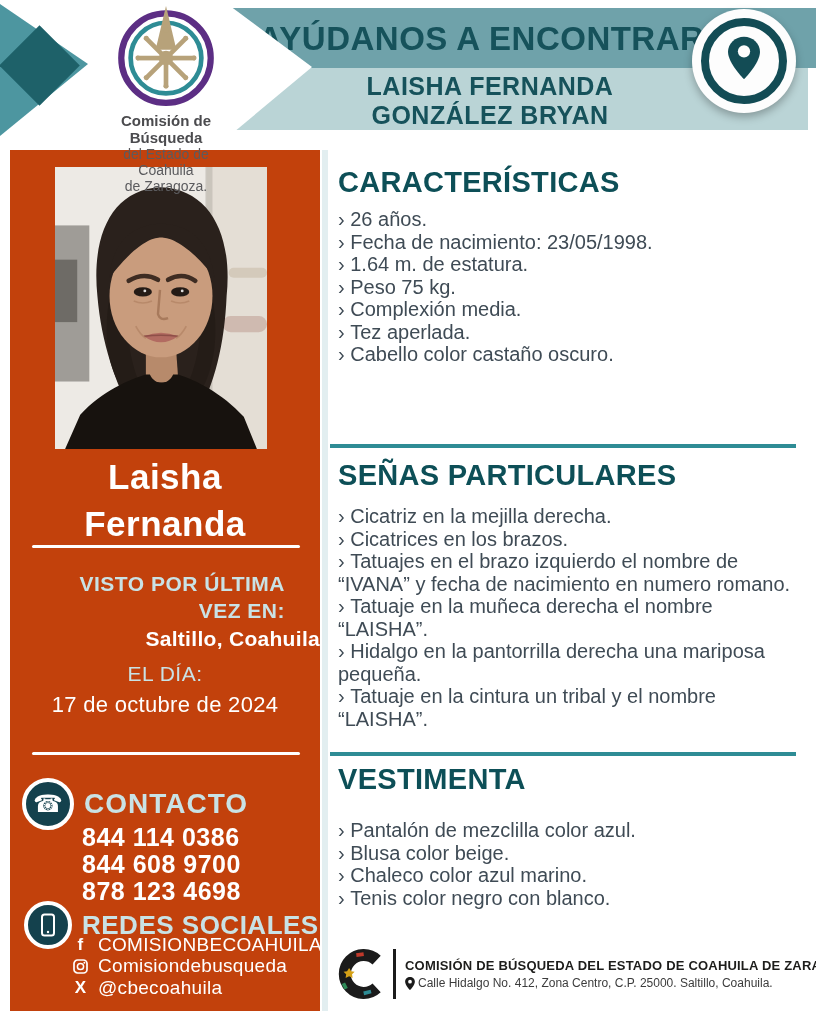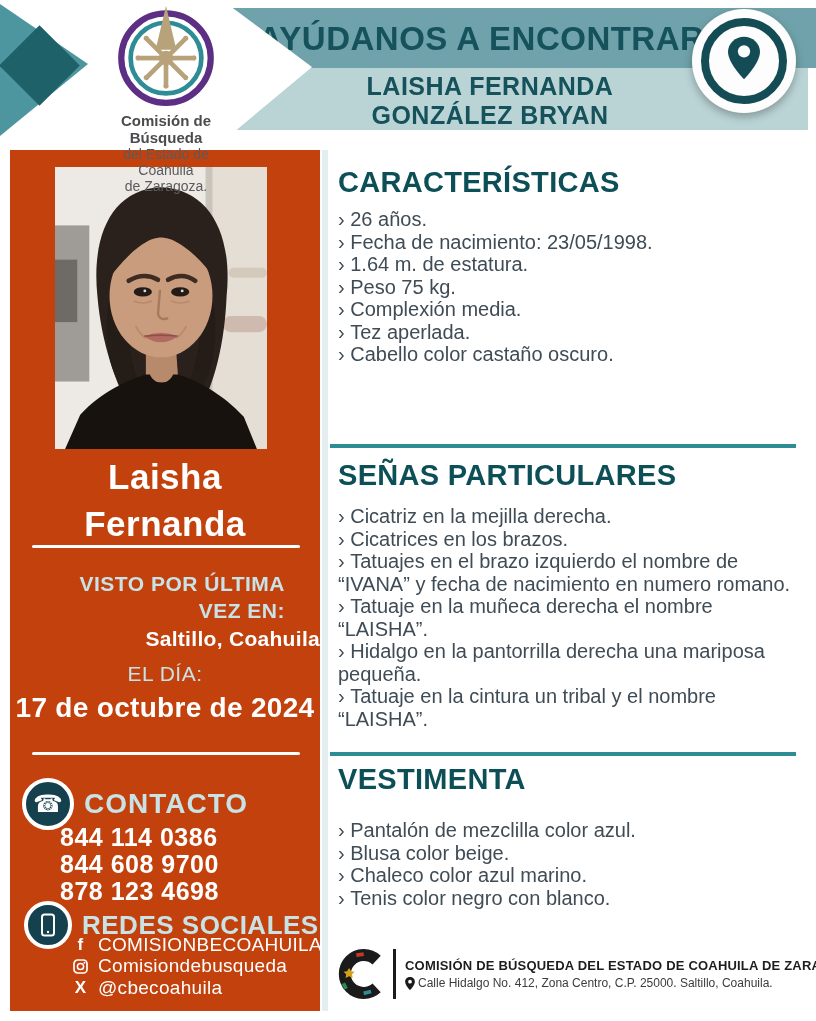"17 de octubre de 2024" .ed-value { font-size: 28px -> 22px; font-weight: 700 -> 400 }
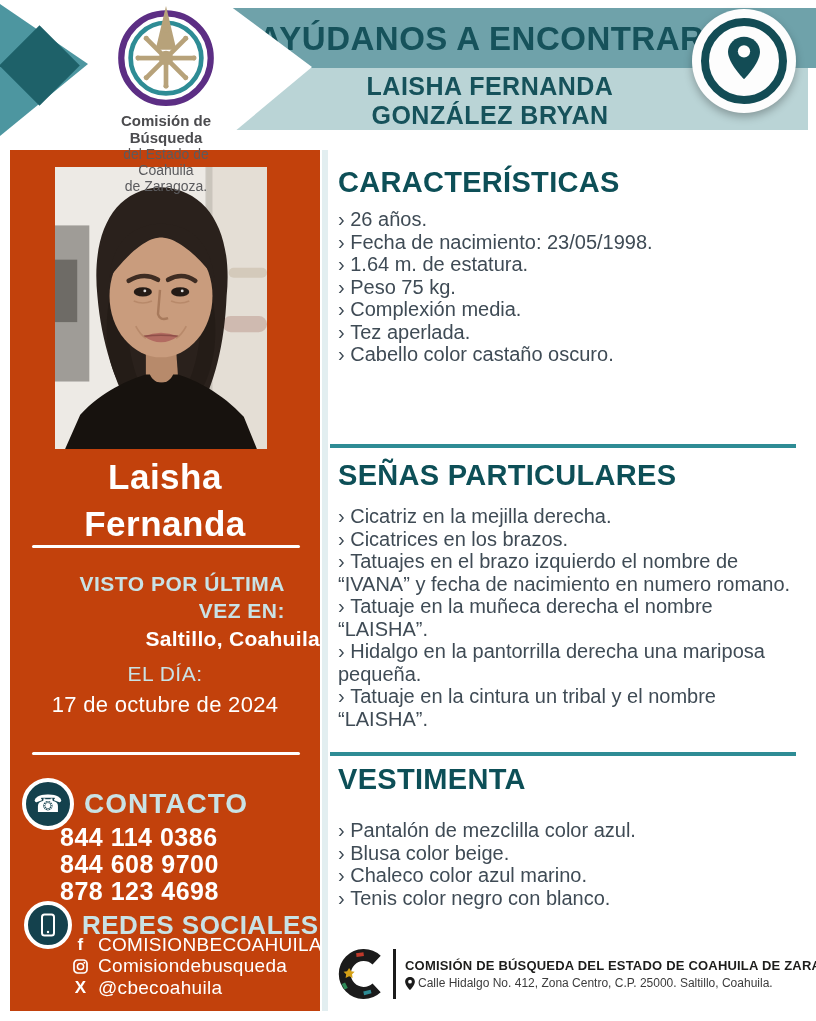"844 114 0386" .phones { left: 50px -> 72px }
